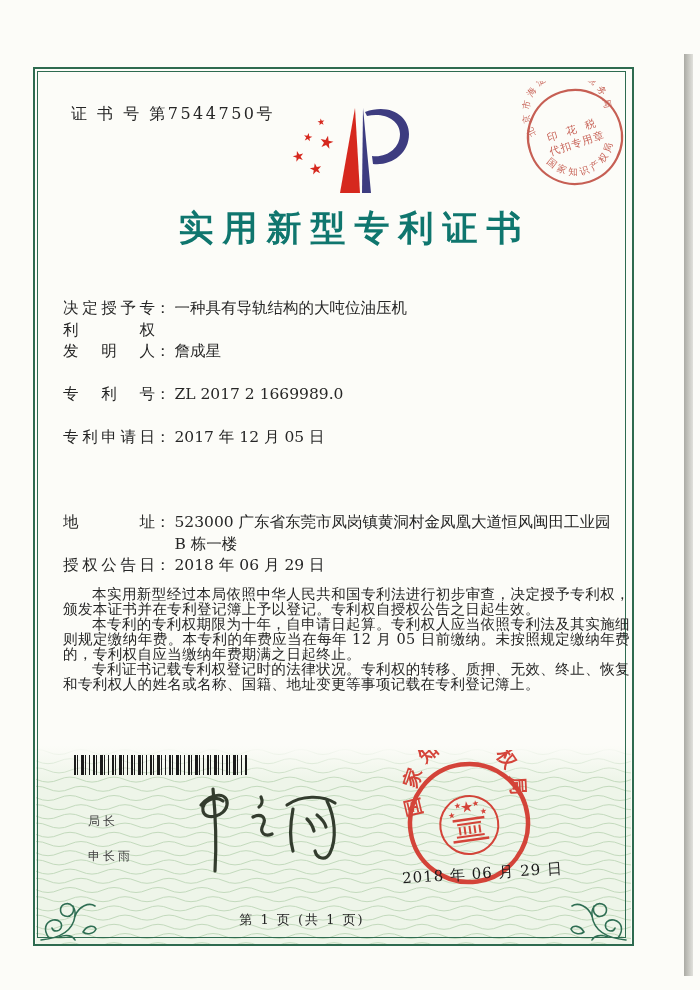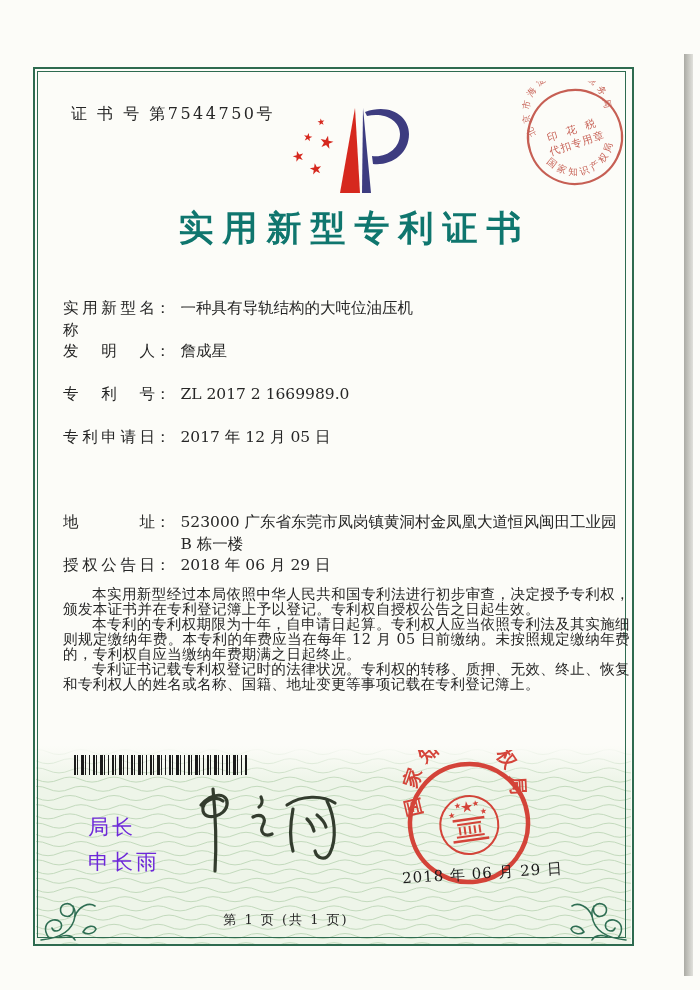"实用新型名称" span.lbl { text: 实用新型名称 -> 决定授予专利权 }
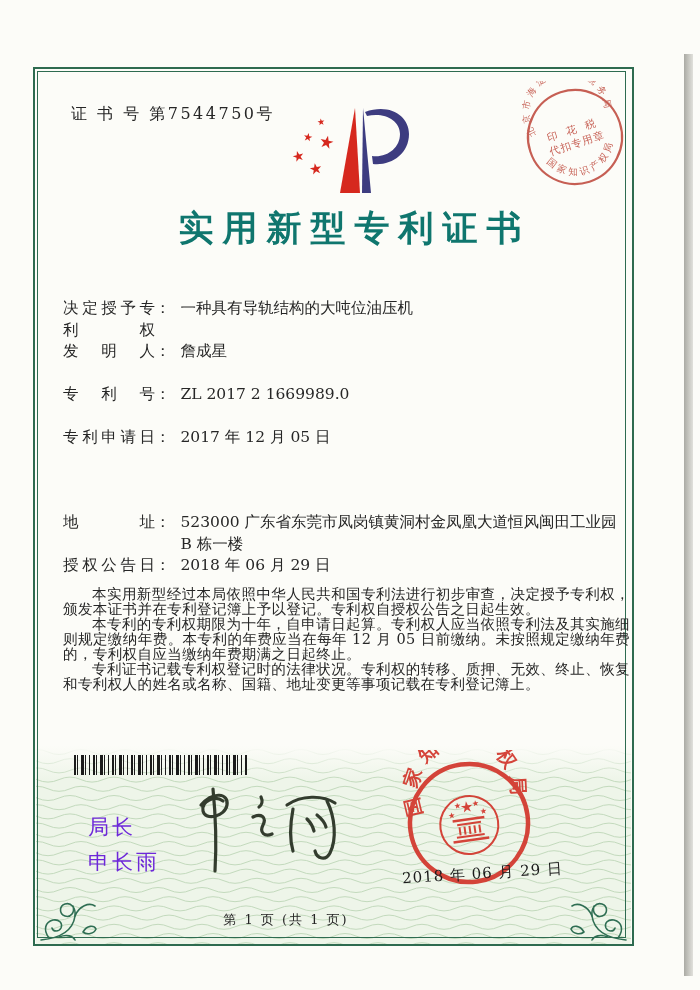"一种具有导轨结构的大吨位油压机" .val { margin-left: 10px -> 4px }
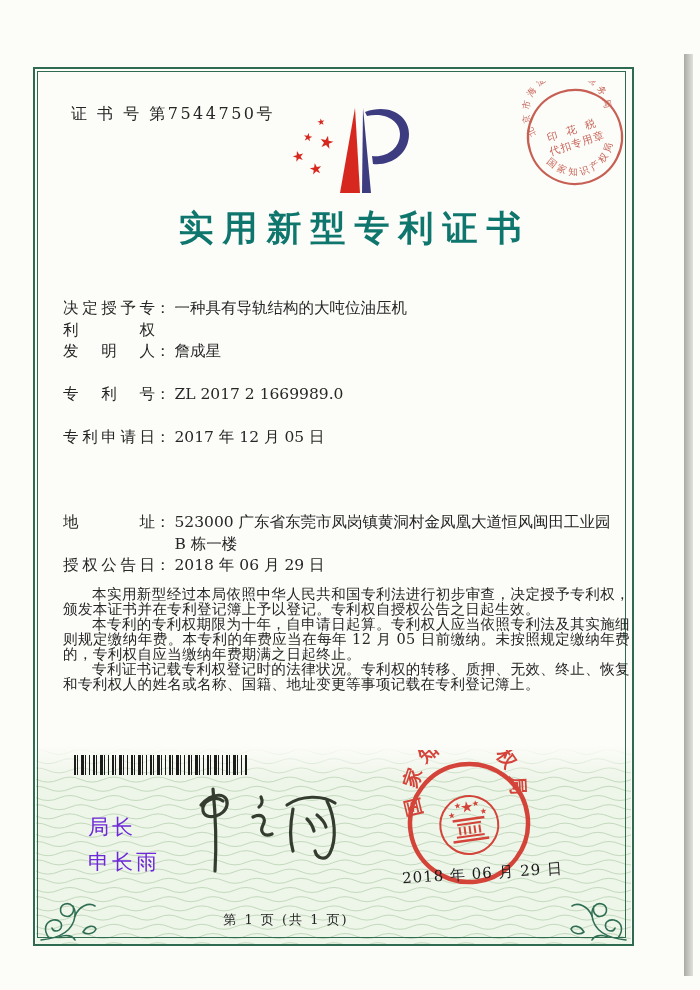"局长" .director { color: #6d28d9 -> #404040; font-size: 21px -> 12px }
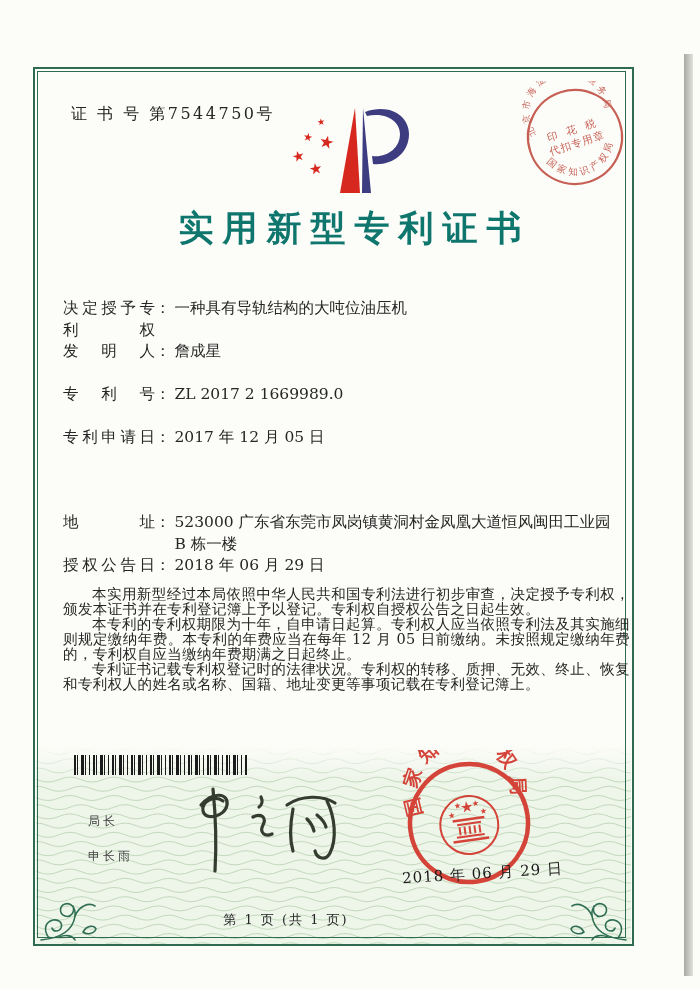"第 1 页 (共 1" .footer { padding-left: none -> 16px }
